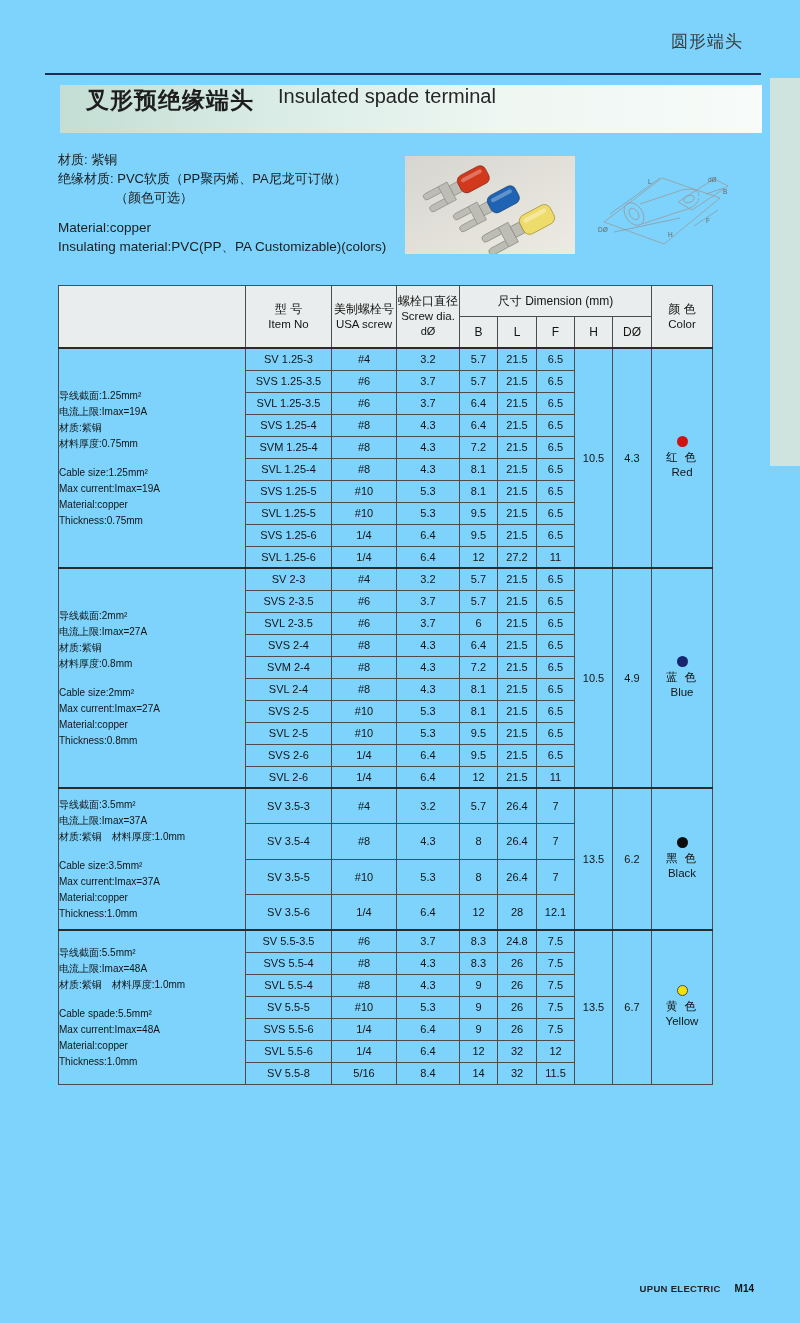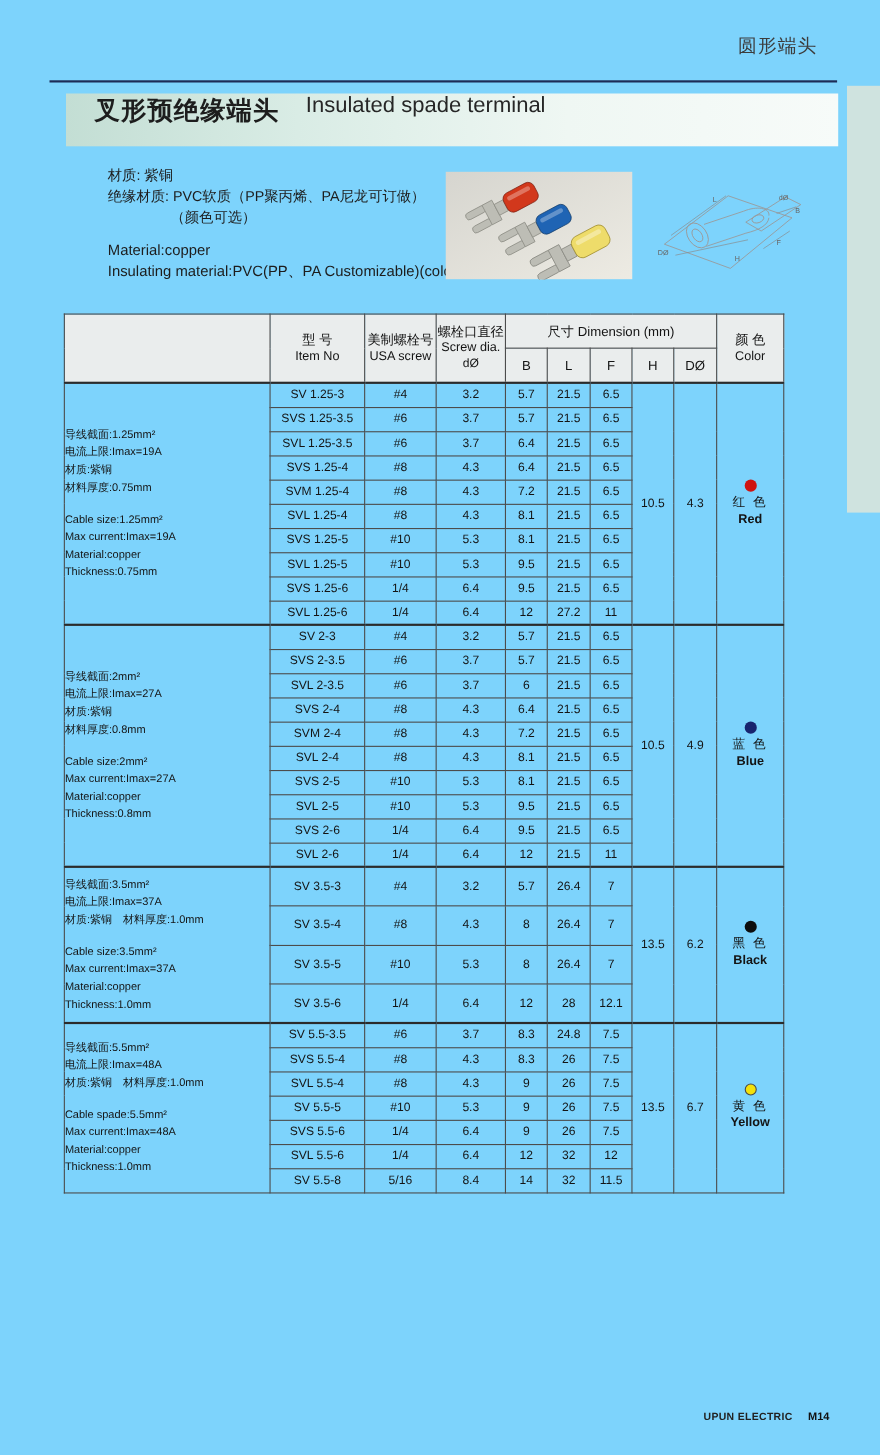"材质: 紫铜" .materials { margin-left: 40px -> none }
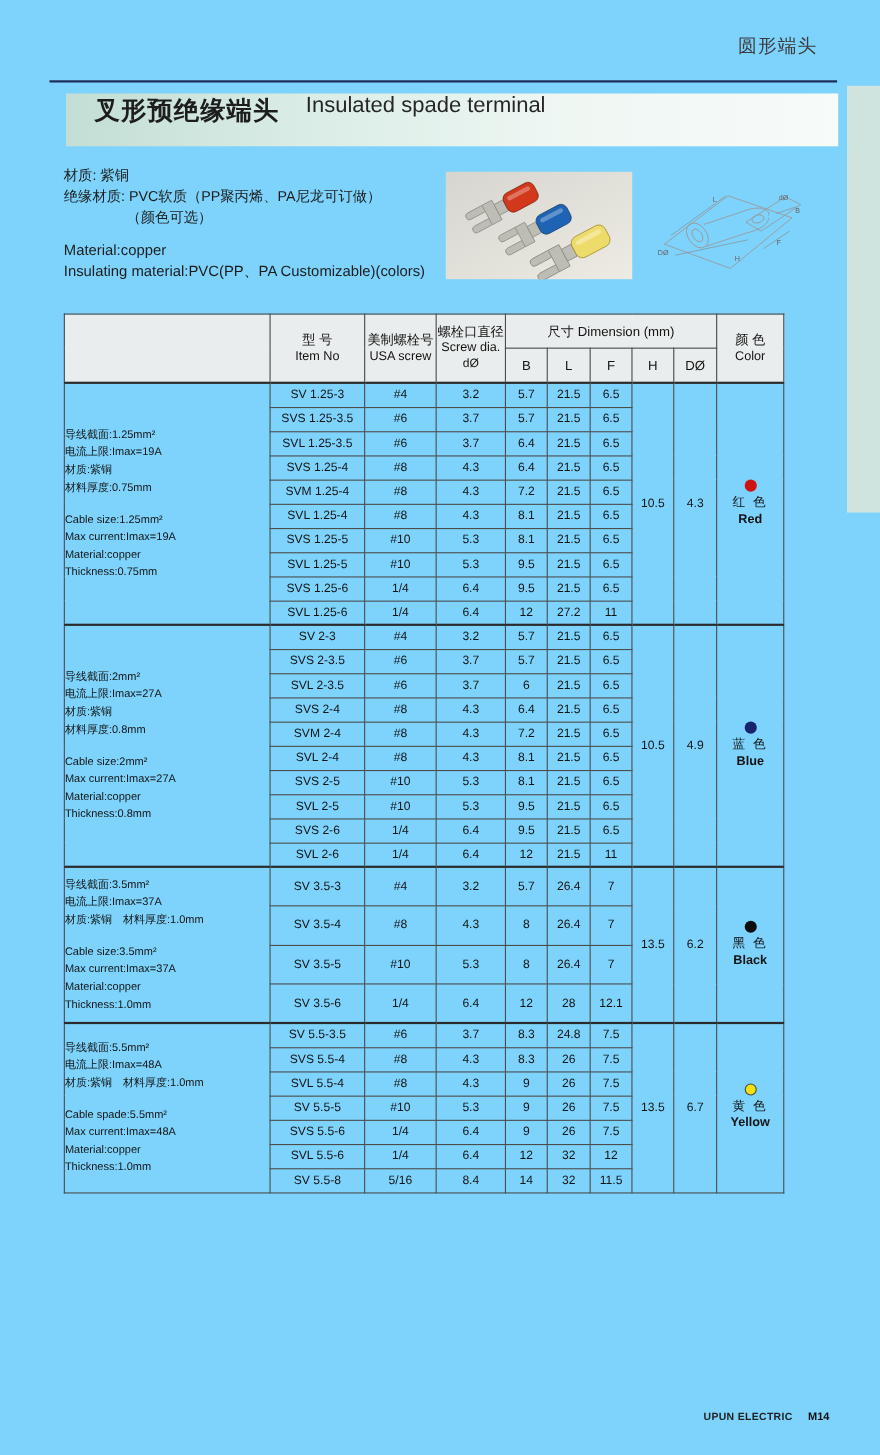"Red" .color-en { font-weight: bold -> none }
